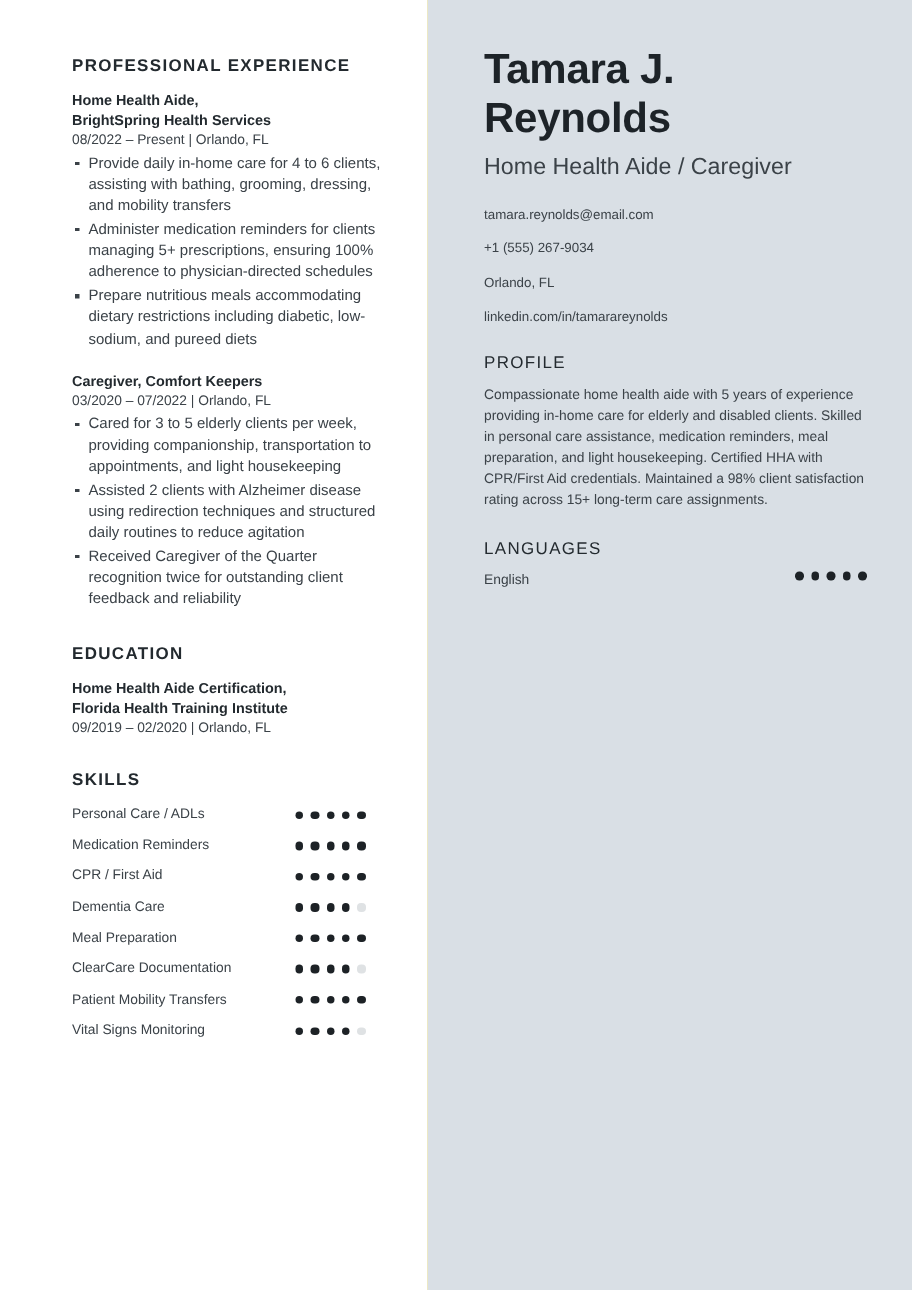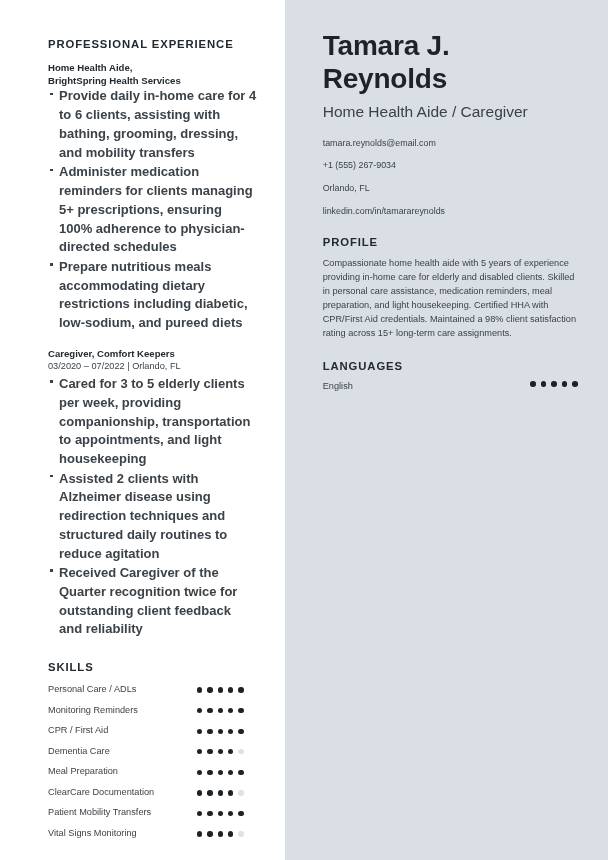"08/2022 – Present | Orlando," div.job-meta { html: none -> <div>08/2022 – Present | Orlando, FL</div> }
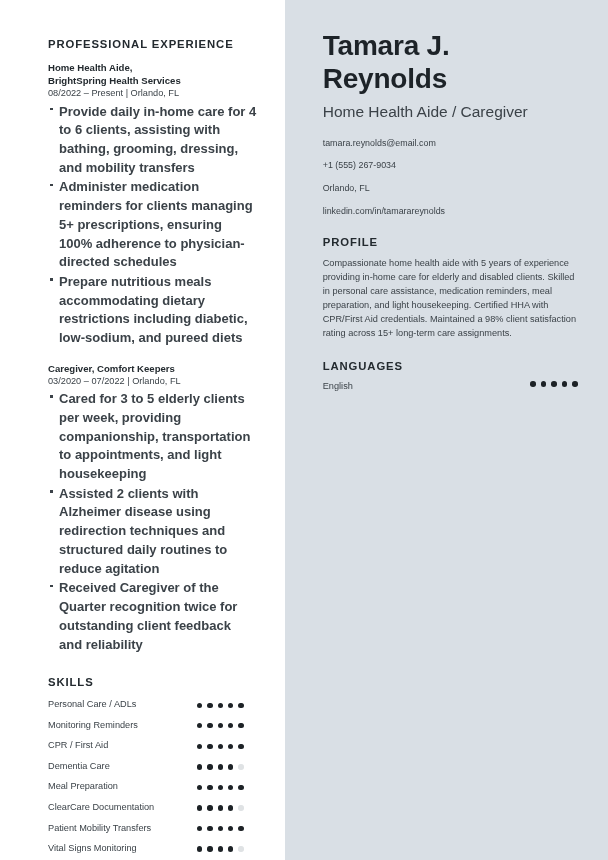"Provide daily in-home care for" ul.bullets li { font-size: 13px -> 10px; font-weight: bold -> none }
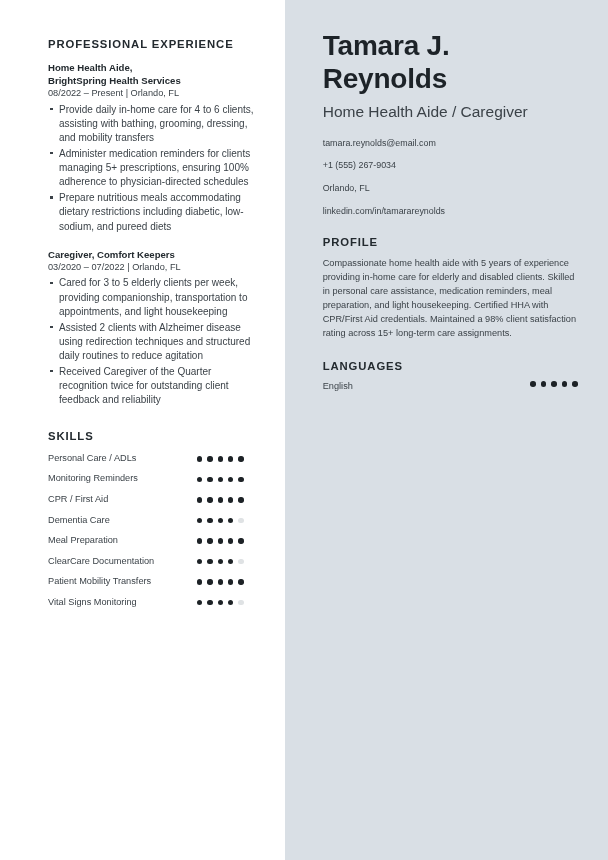"PROFILE" .right-heading { font-weight: bold -> normal }
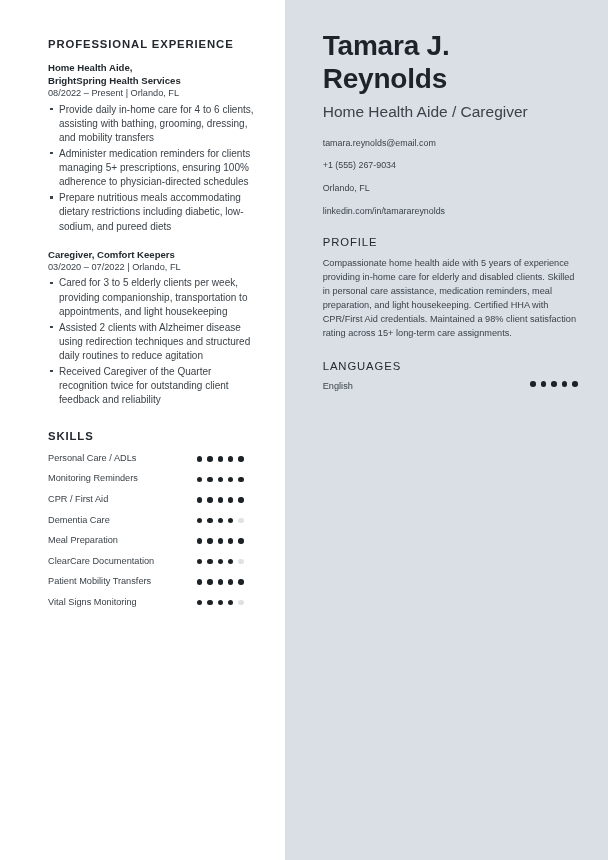"EDUCATION" div.section { html: none -> <div> <div>EDUCATION</div> <div> <div> <div>Home Health Aide Certification,</div> <div>Florida Health Training Institute</div> <div>09/2019 – 02/2020 | Orlando, FL</div> </div> </div> </div> }
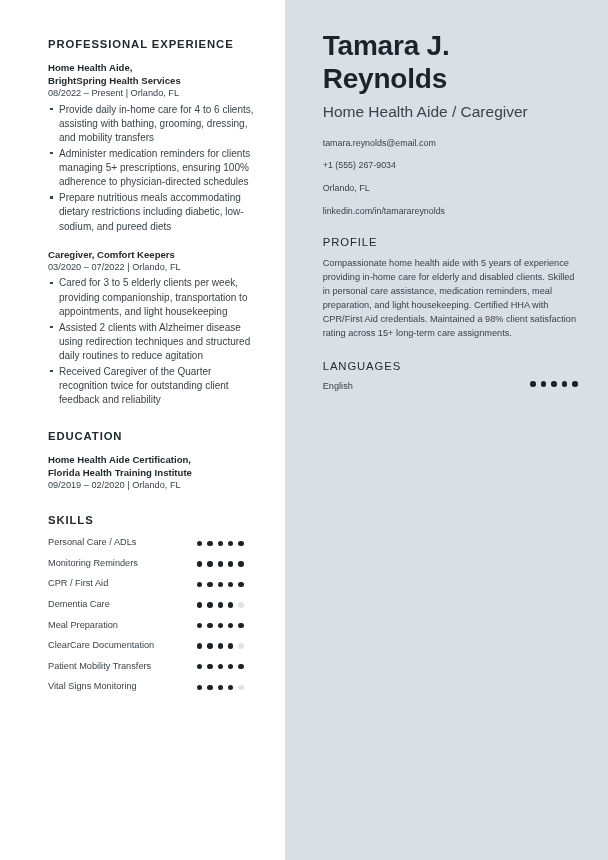"Monitoring Reminders" span.skill-name { text: Monitoring -> Medication }
